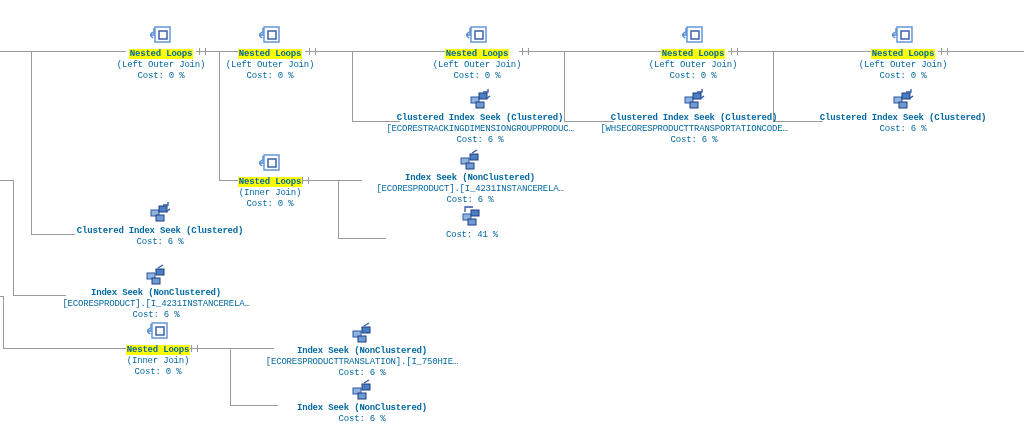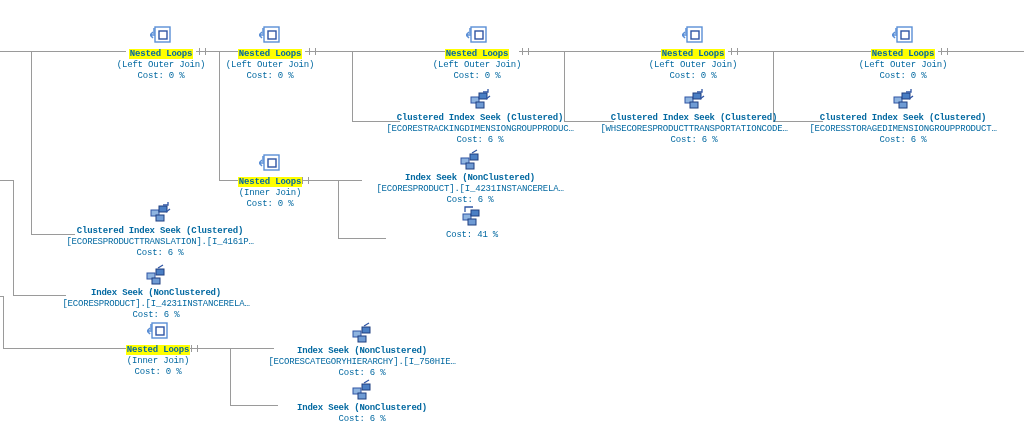"[ECORESSTORAGEDIMENSIONGROUPPRODUCT…" span.ln { html: <span>[ECORESSTORAGEDIMENSIONGROUPPRODUCT…</span> -> none }
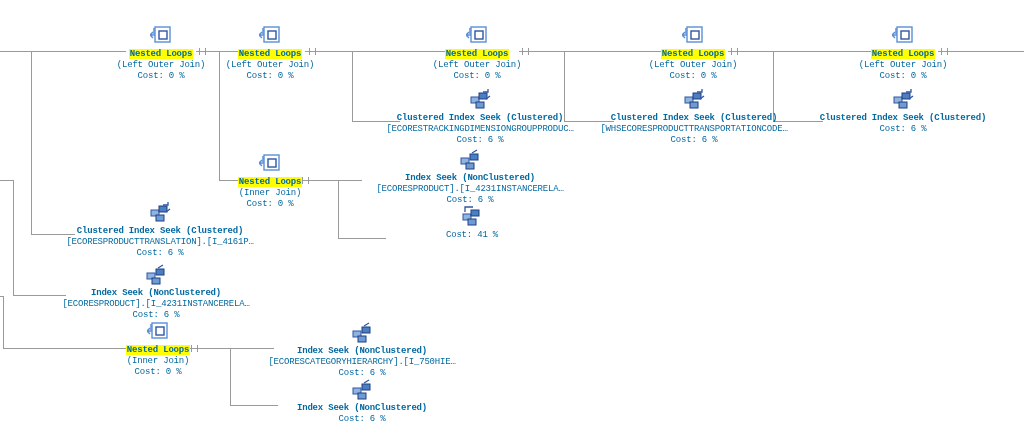"[ECORESPRODUCTTRANSLATION].[I_4161P…" span.ln { html: <span>[ECORESPRODUCTTRANSLATION].[I_4161P…</span> -> none }
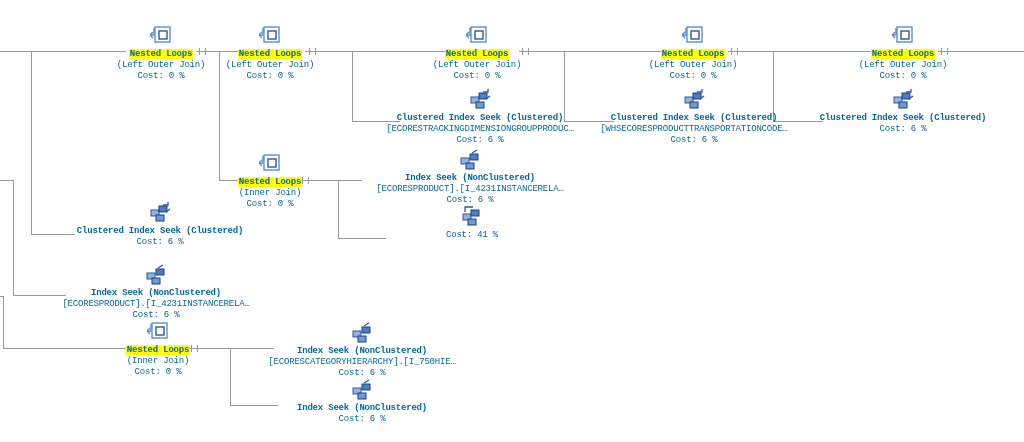"[ECORESCATEGORYHIERARCHY].[I_750HIE…" span.ln { text: ECORESCATEGORYHIERARCHY -> ECORESPRODUCTTRANSLATION }
